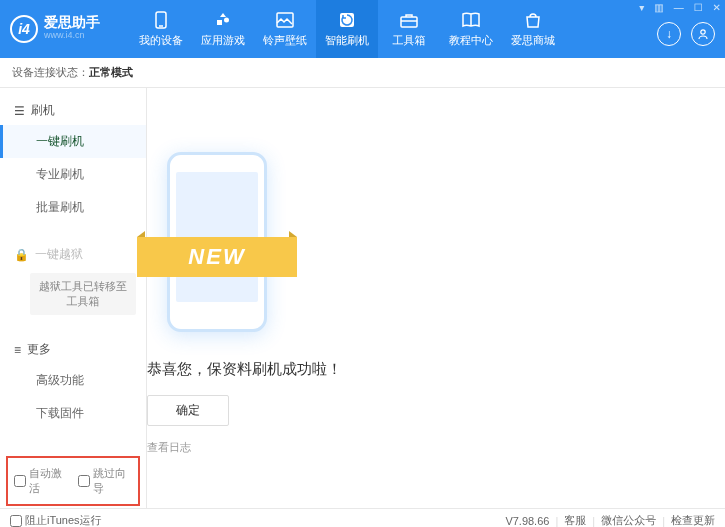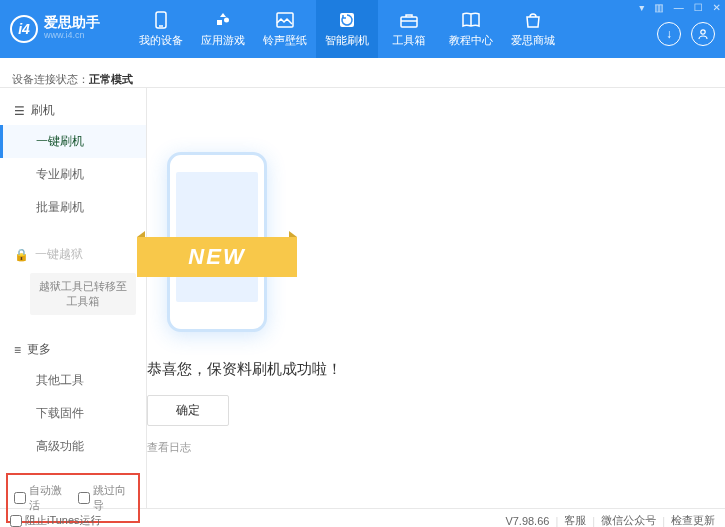"设备连接状态：" .status-bar { align-items: flex-start -> center }
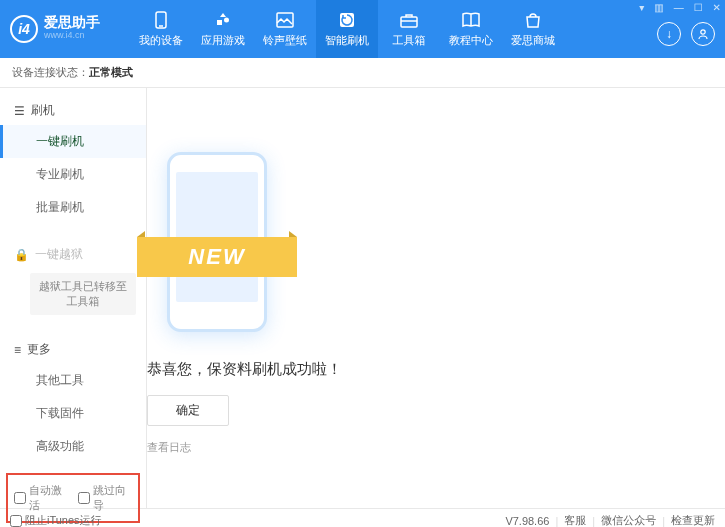"其他工具" div.side-item { html: <div>其他工具</div> -> none }
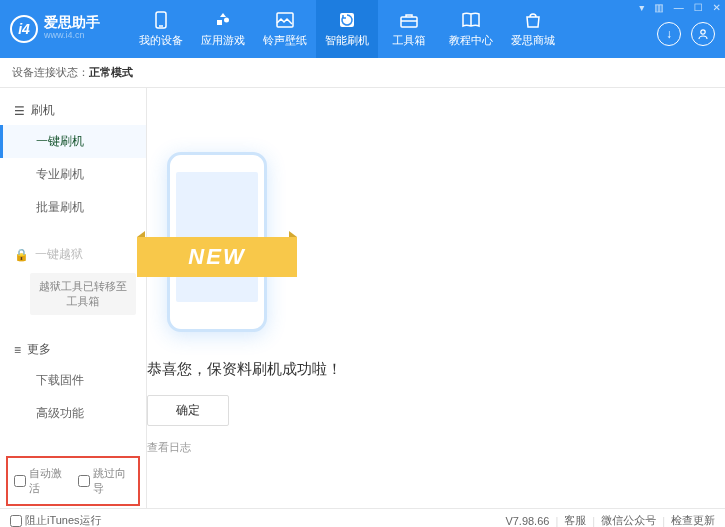"下载固件" div.side-item { order: before "高级功能" -> after "高级功能" }
